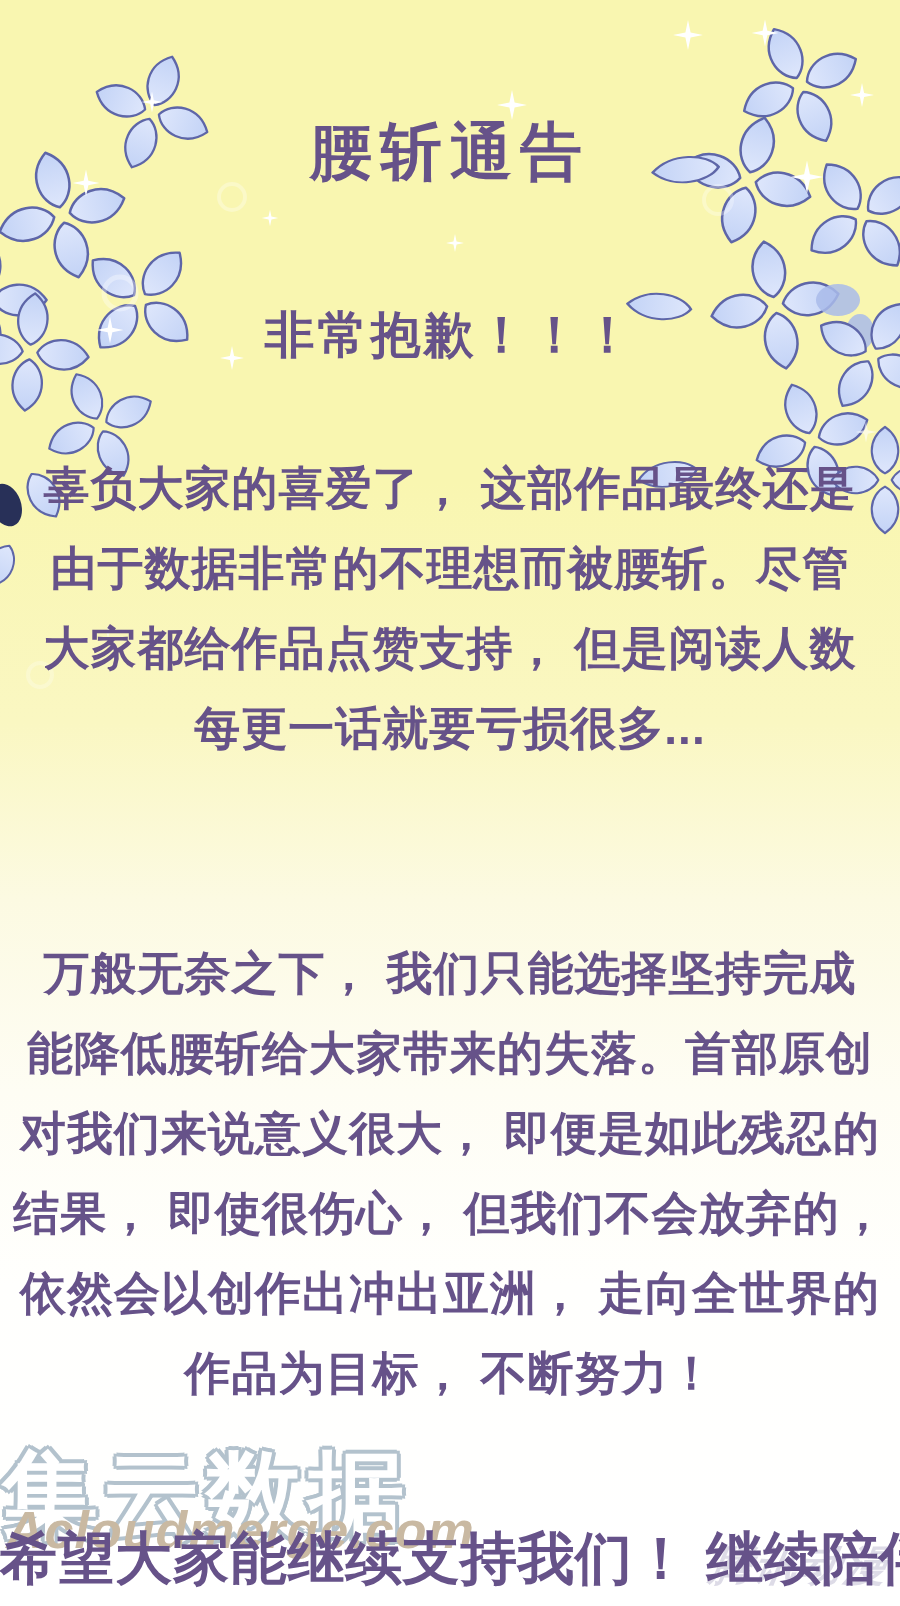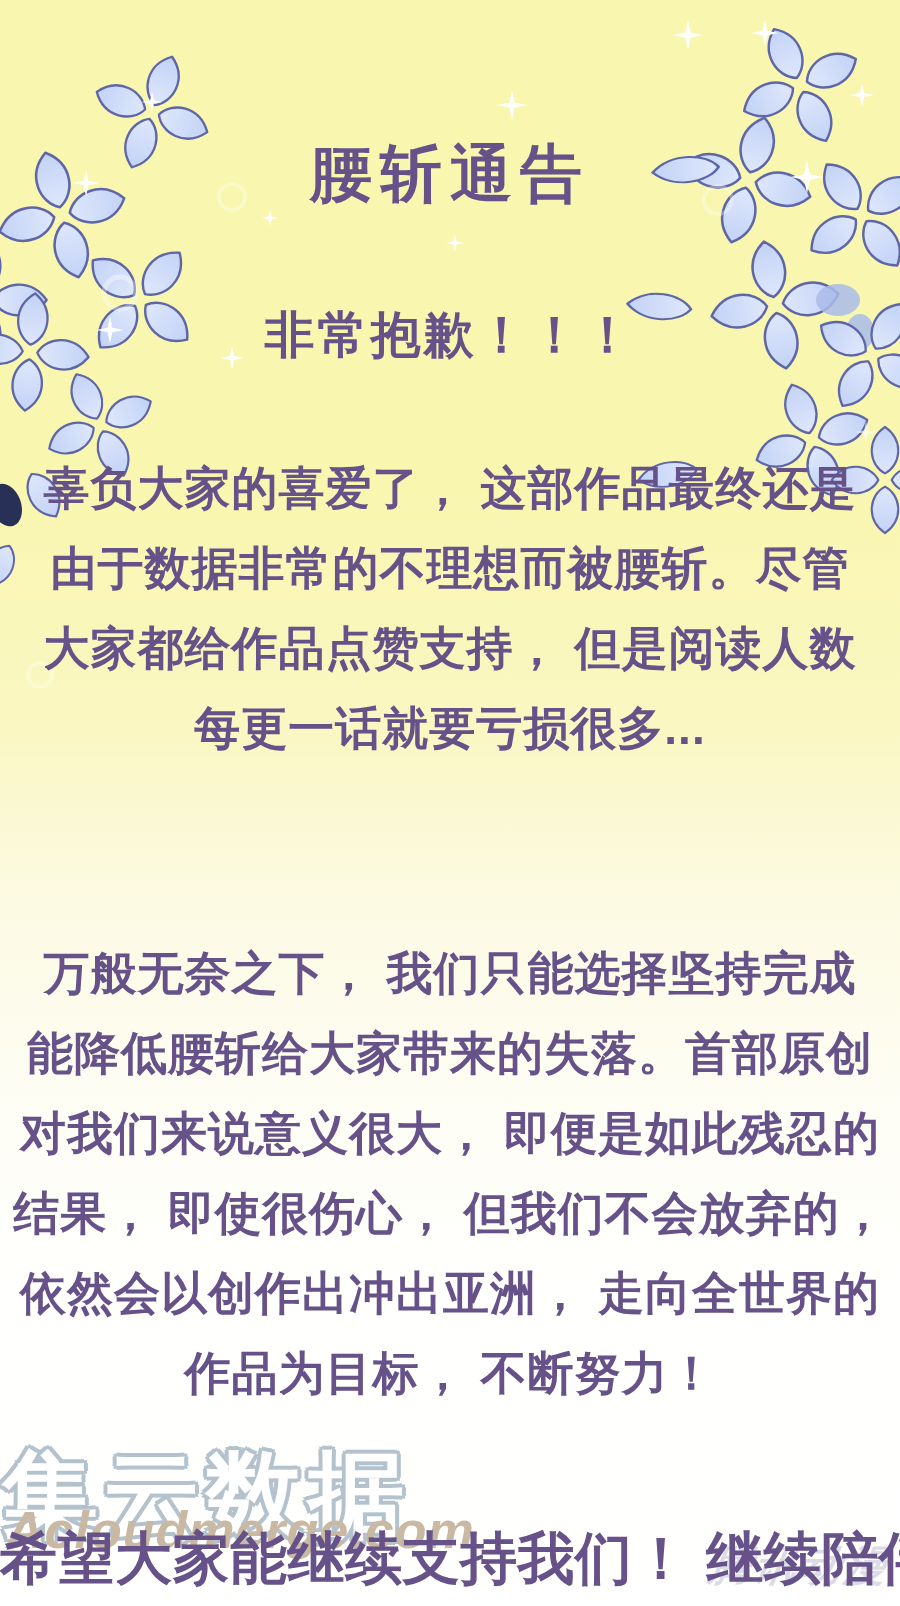"腰斩通告" .page-title { top: 132px -> 110px }
